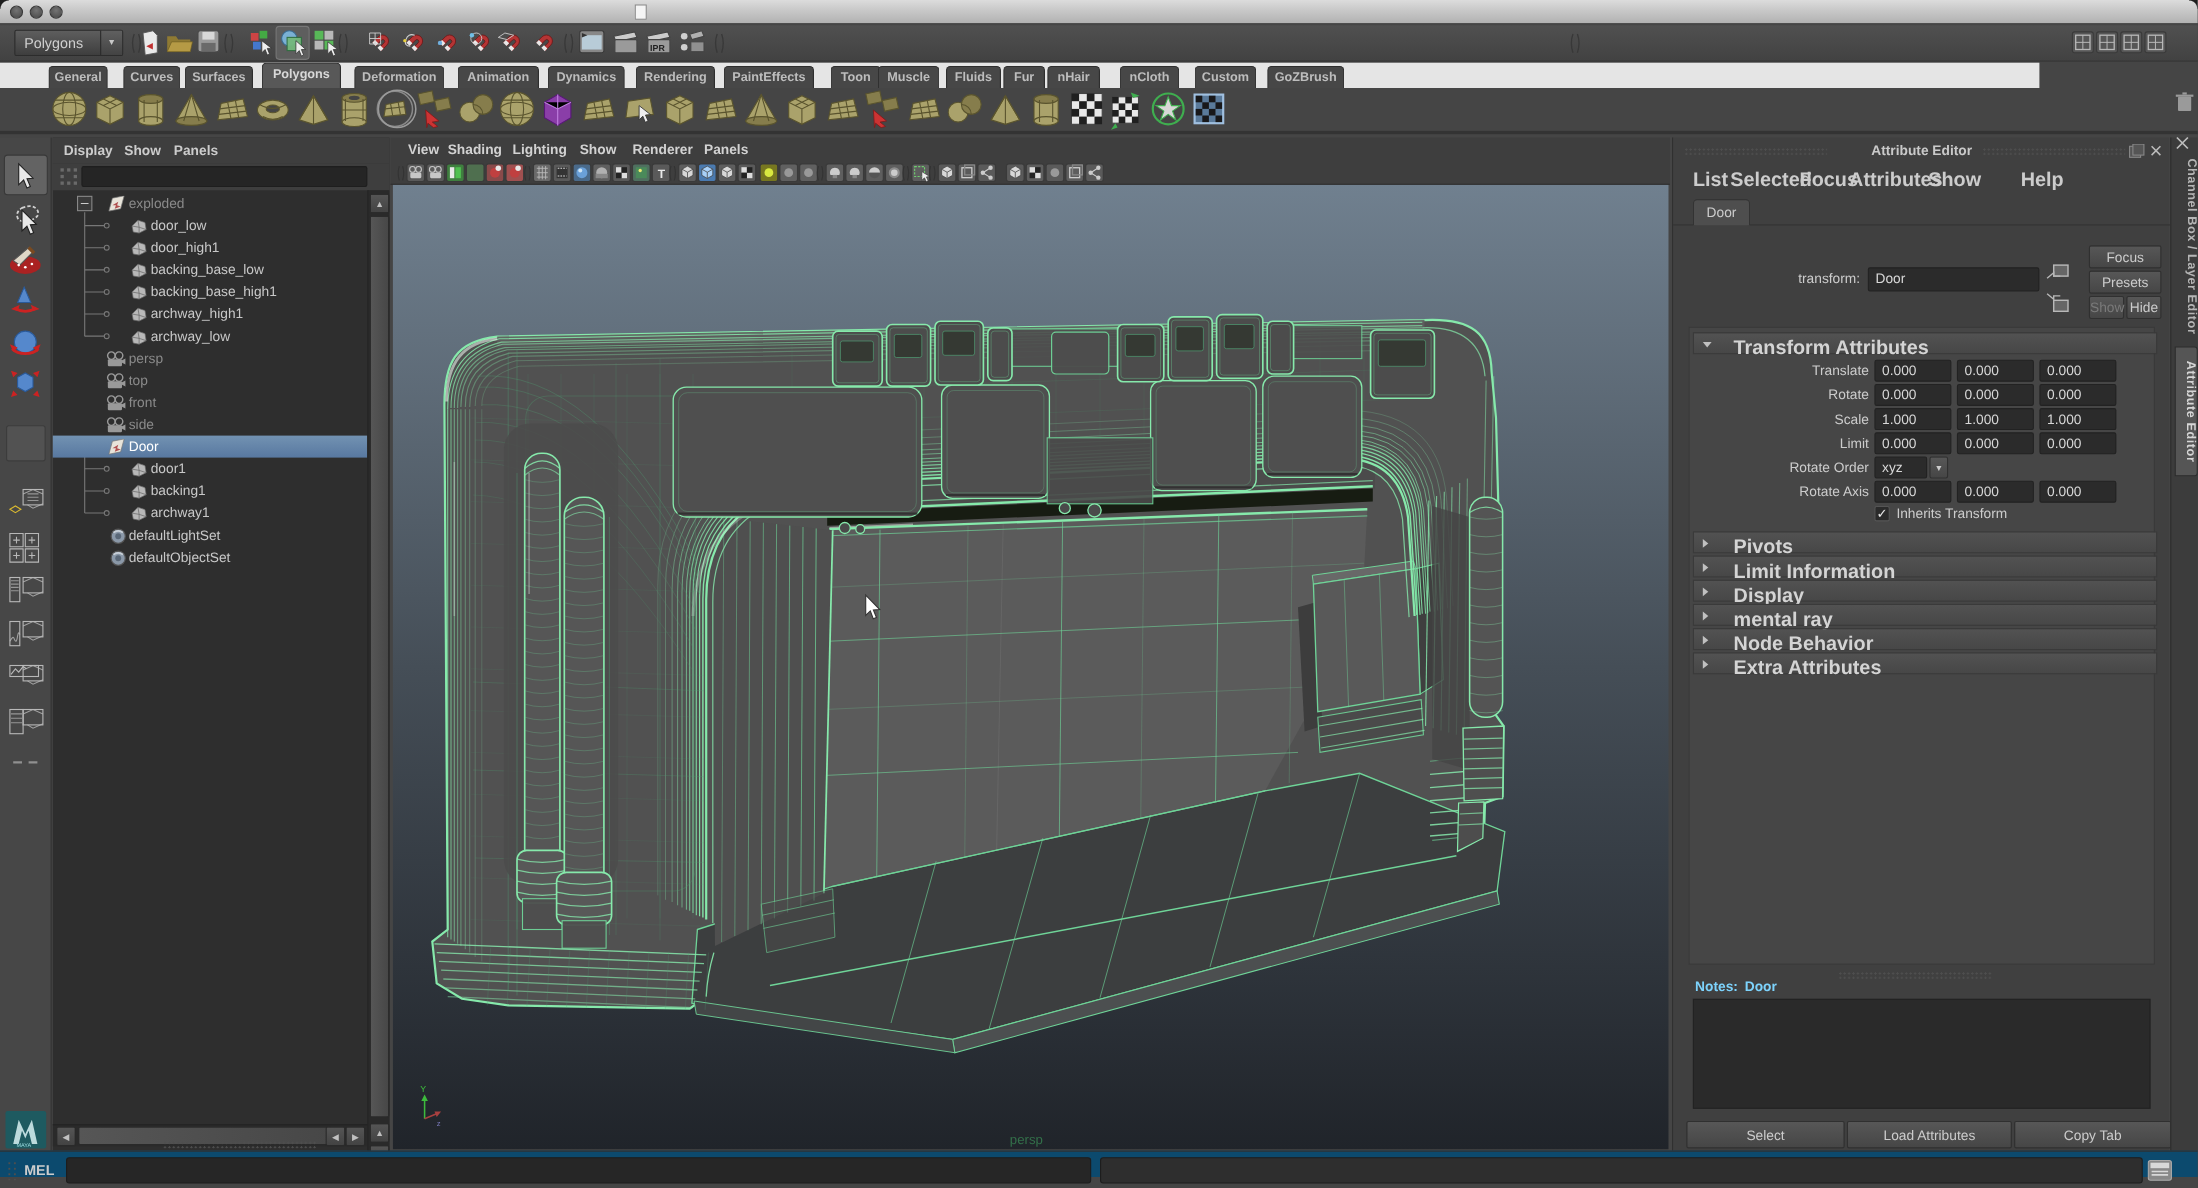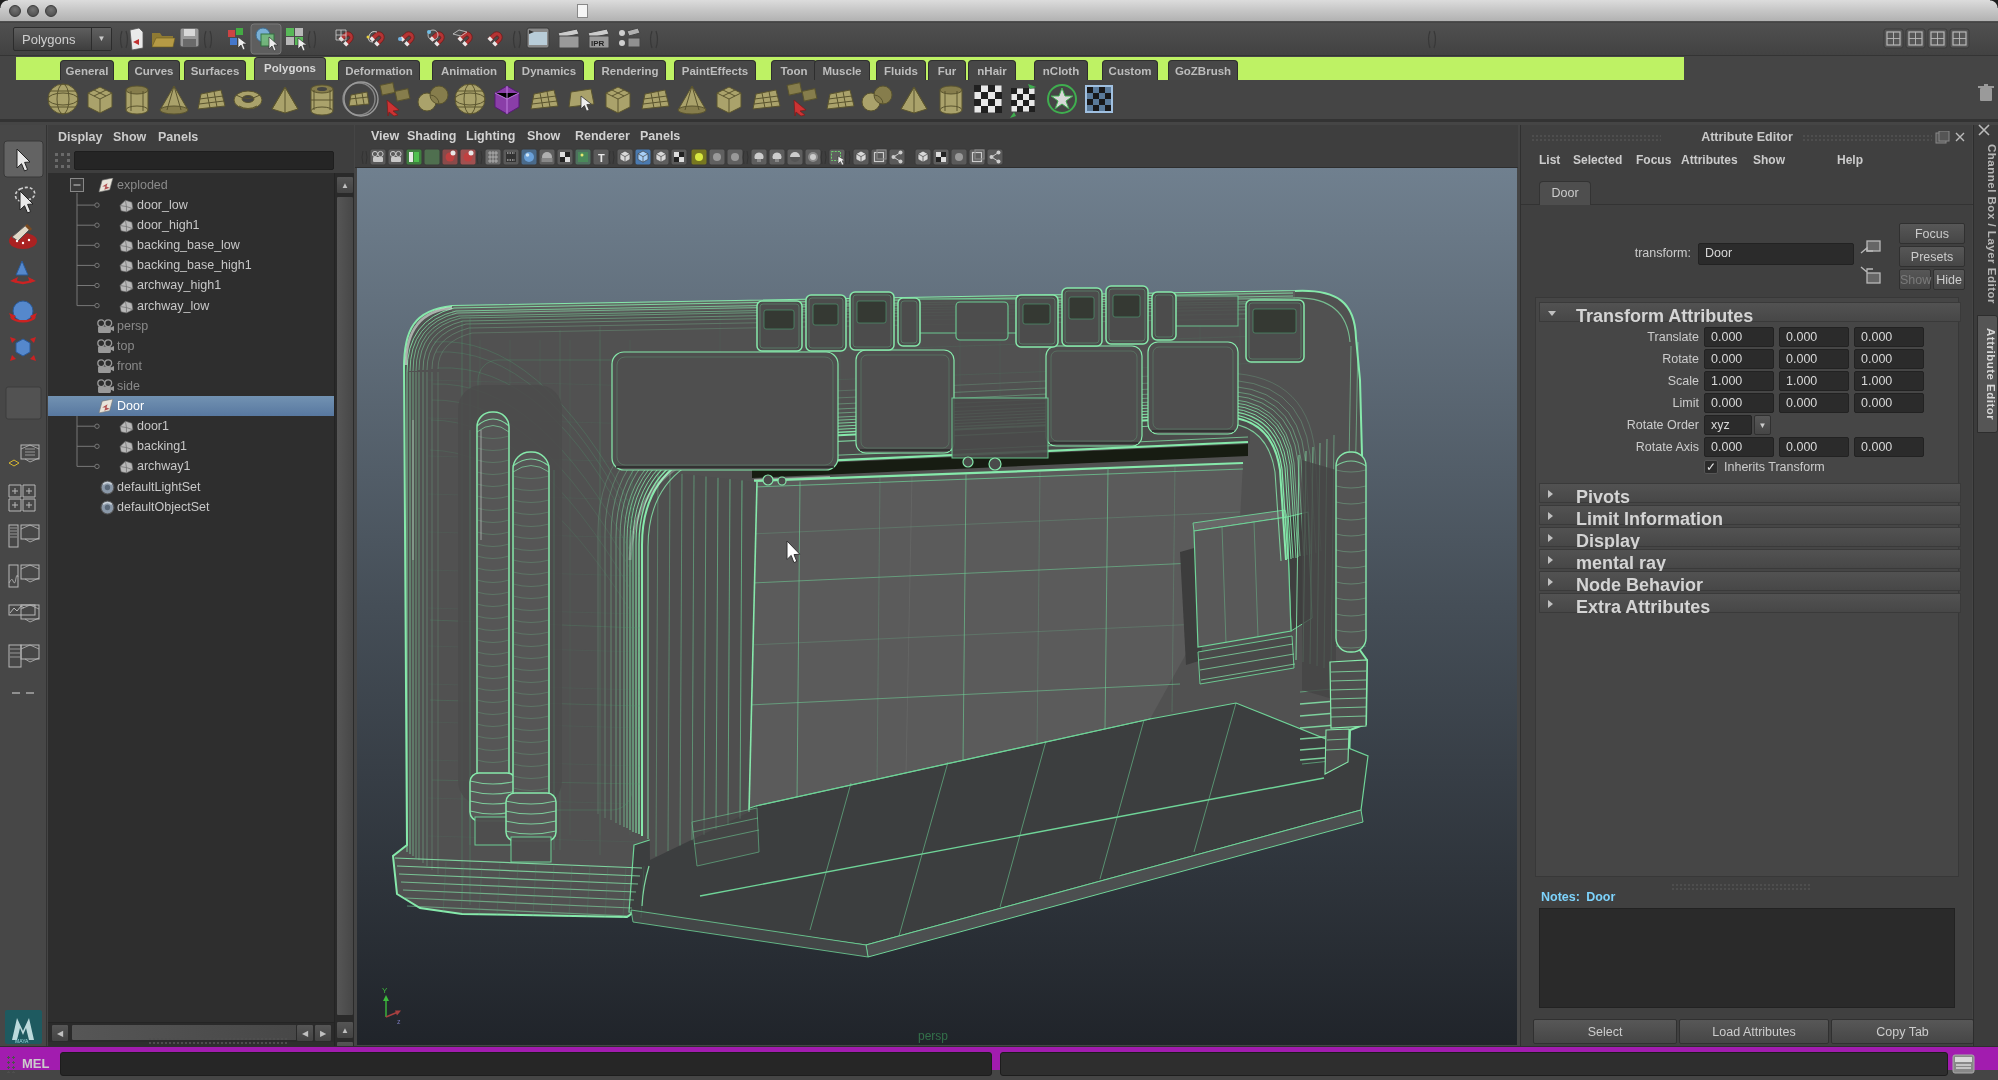"General" #shelftabs { background: #bef264 -> #e5e5e5; left: 16px -> 0; width: 1668px -> 1854px }
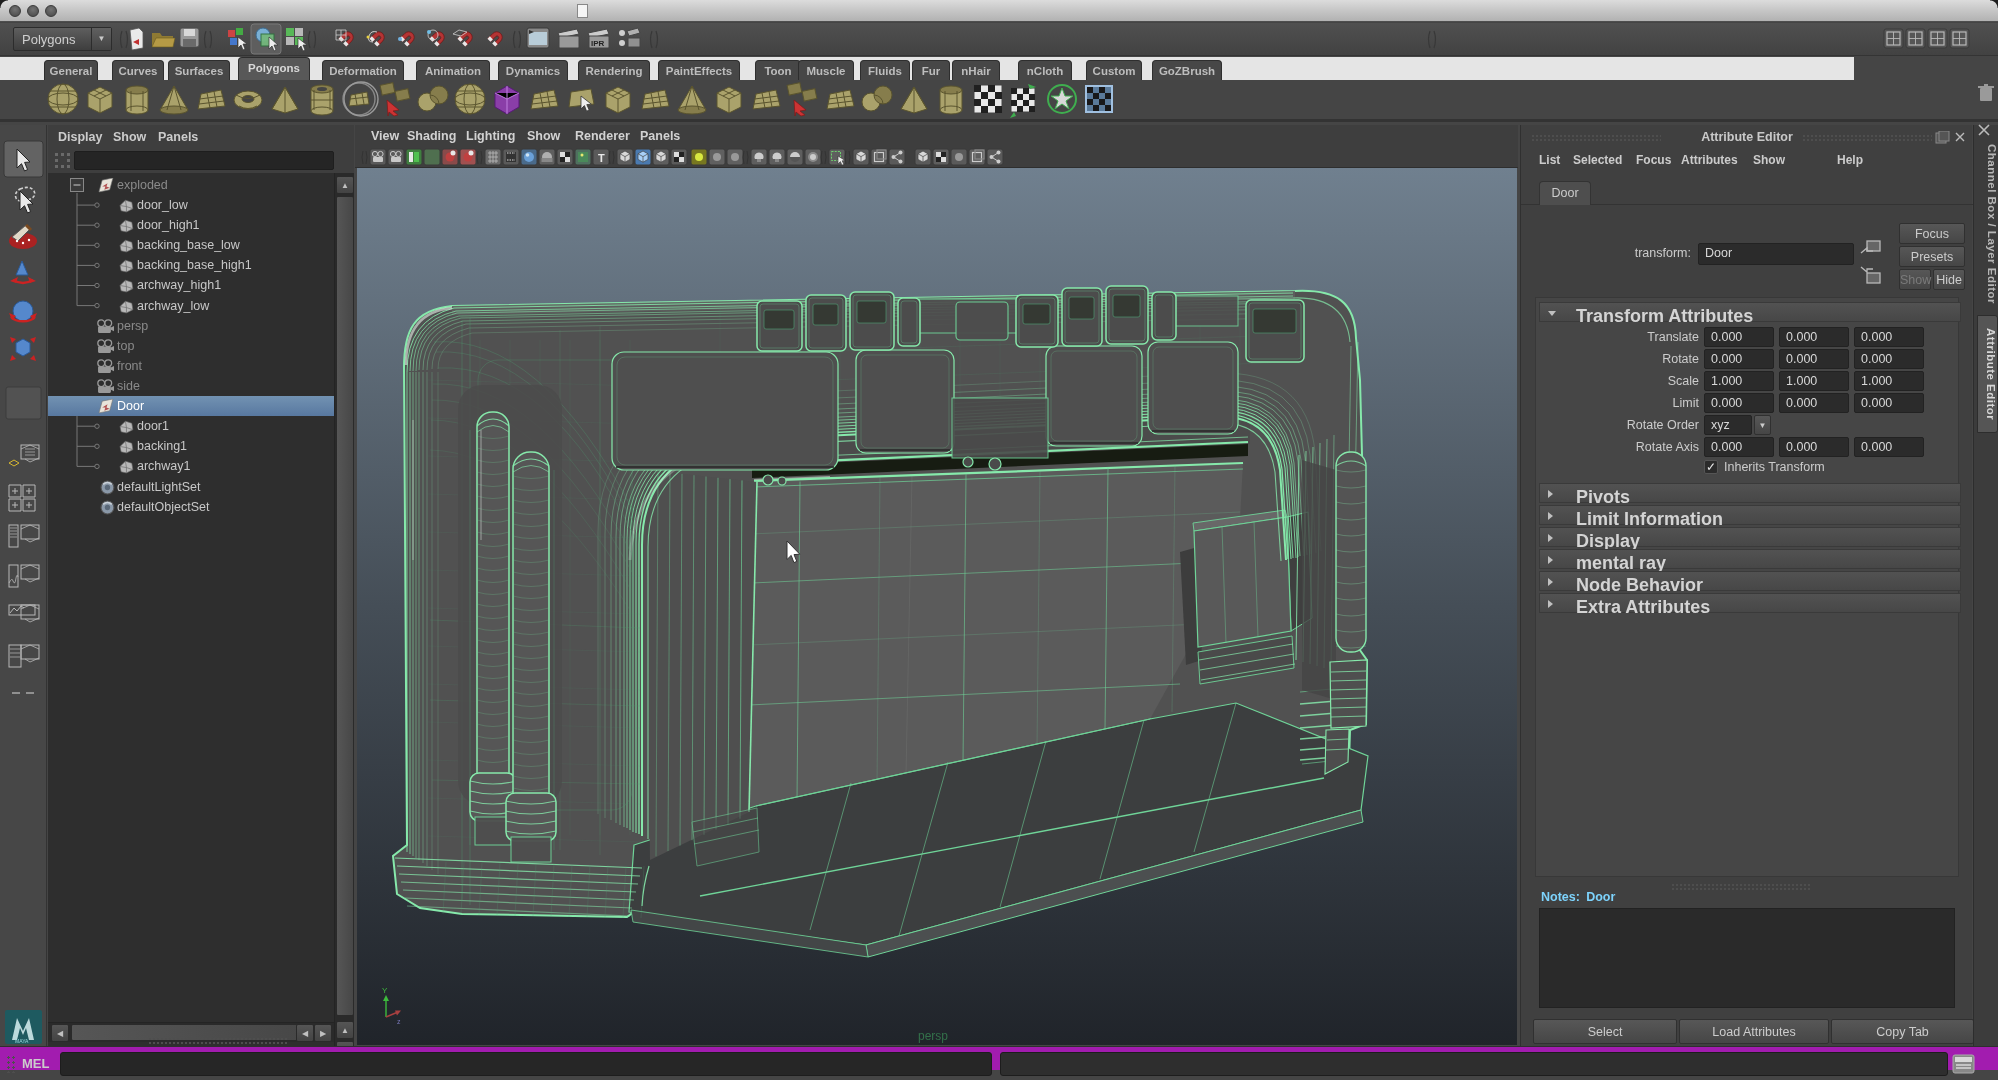"List" #aemenu { font-size: 12px -> 18px }
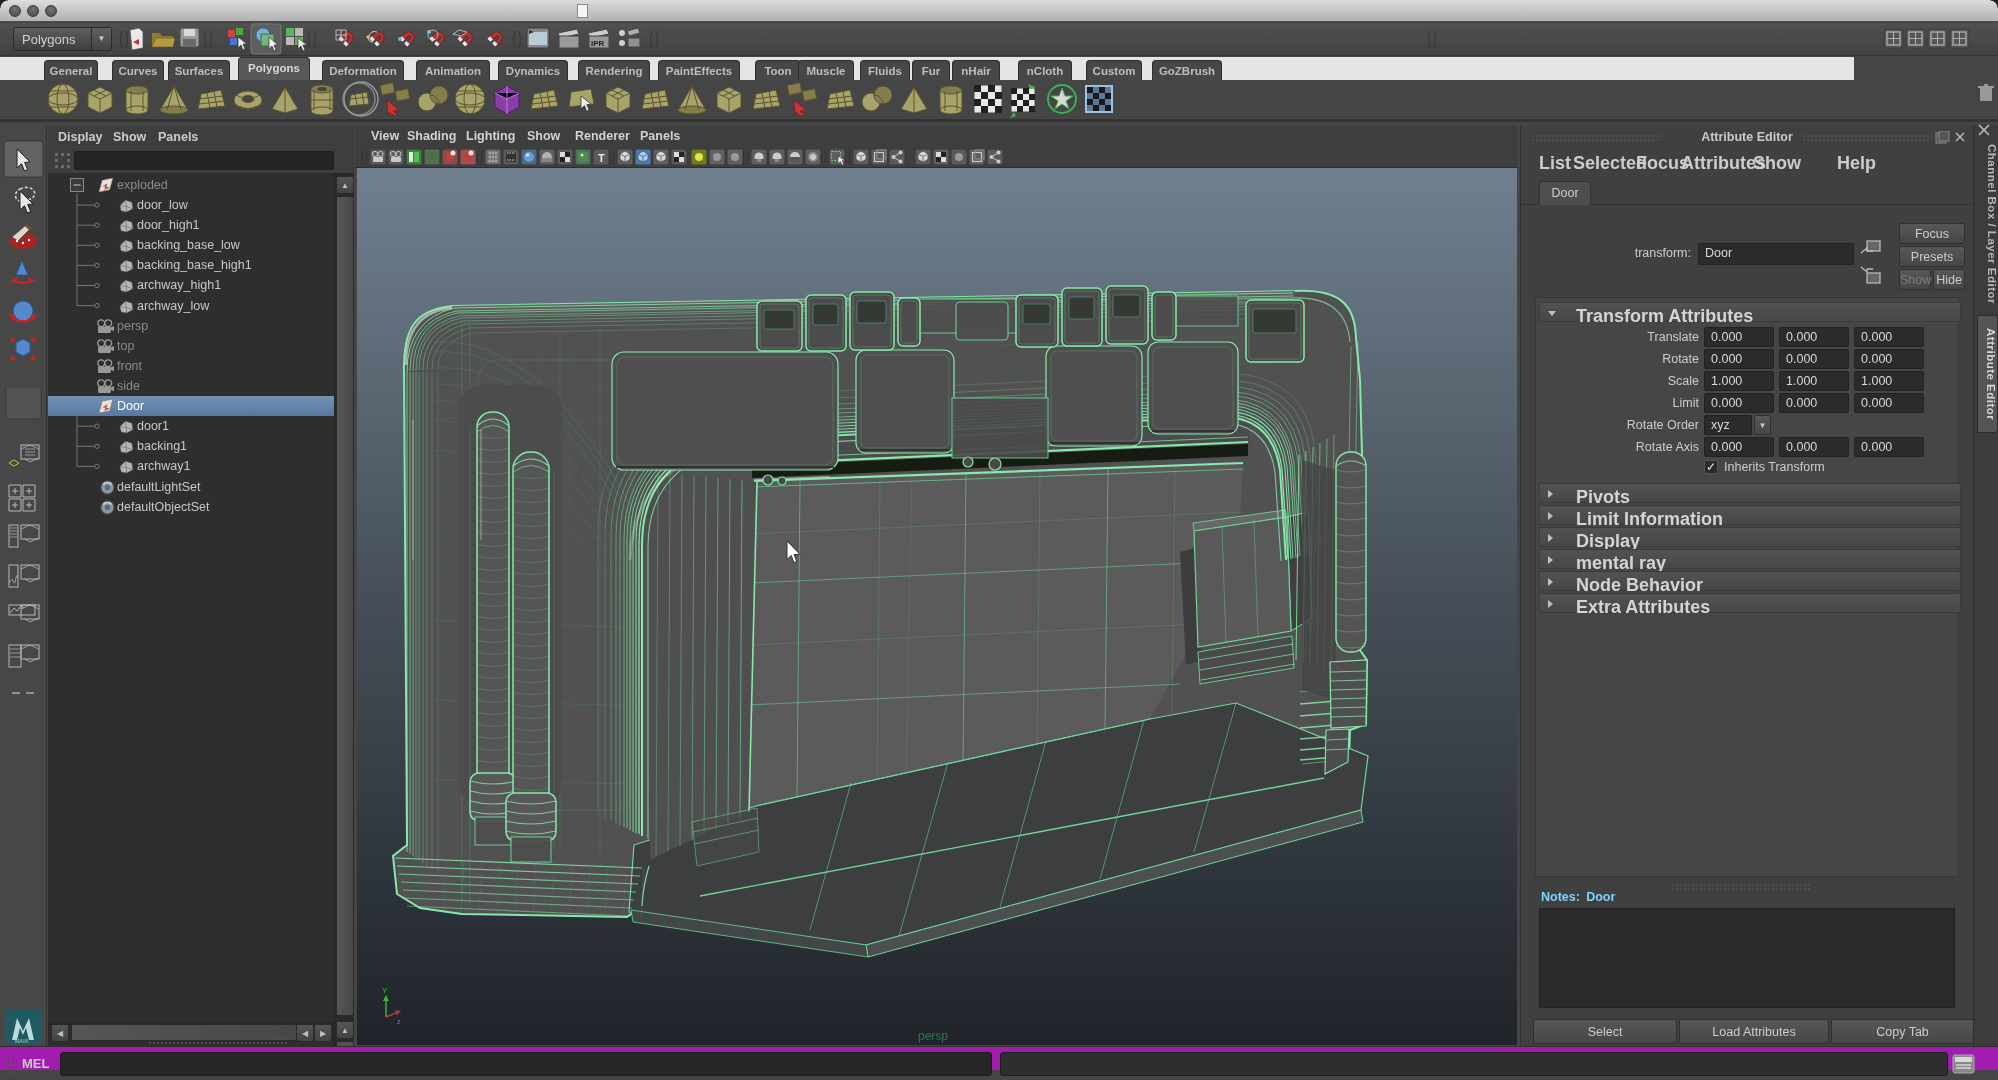"MEL" #melbar { background: #a21caf -> #0c4a6e }
